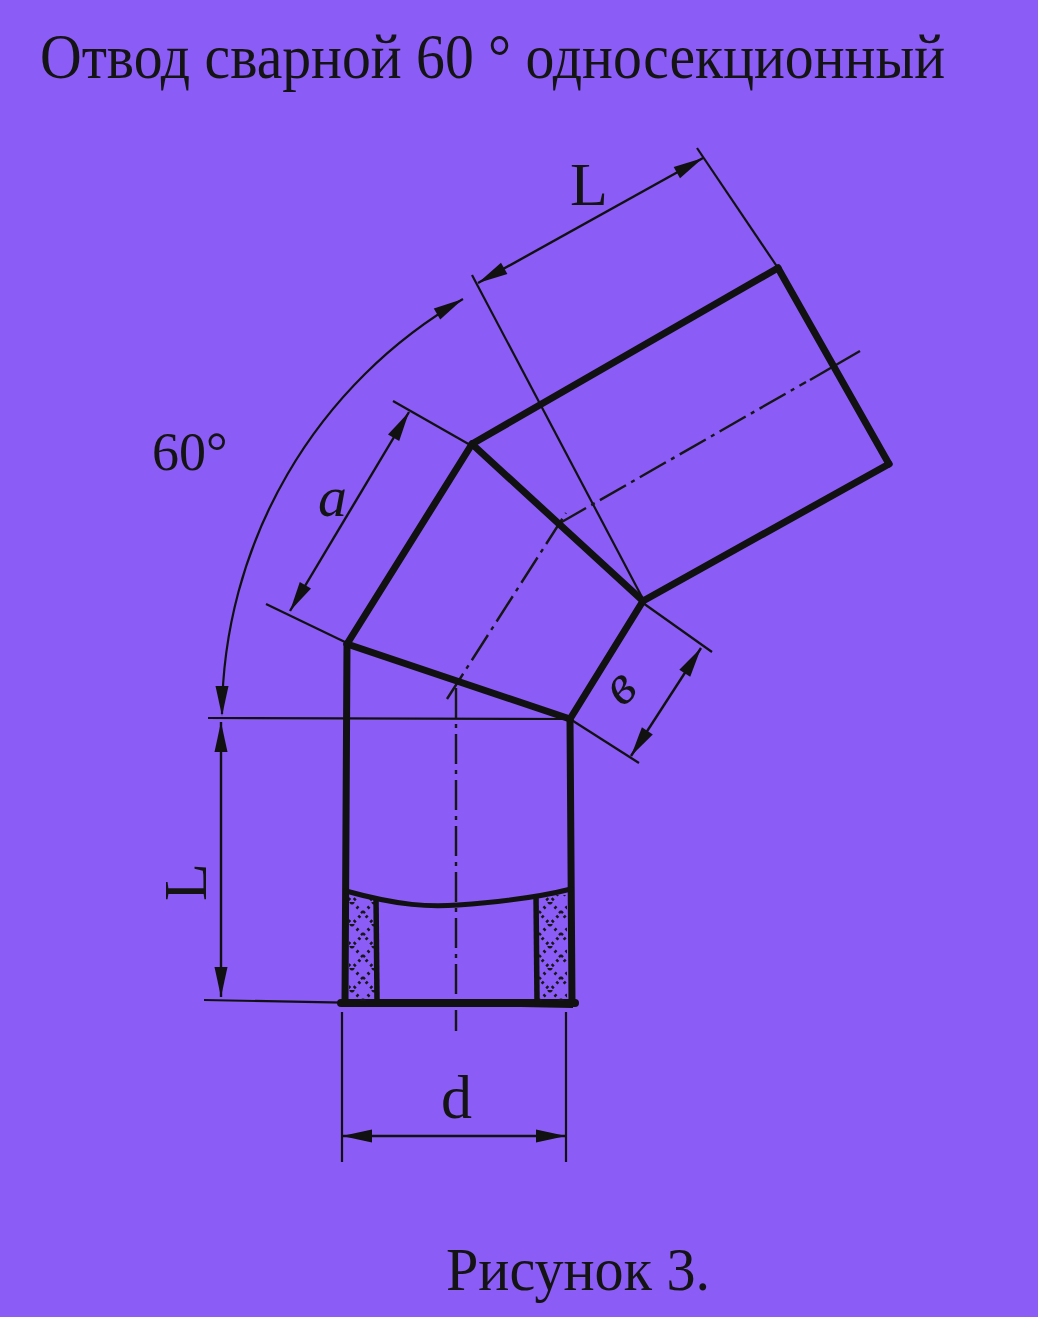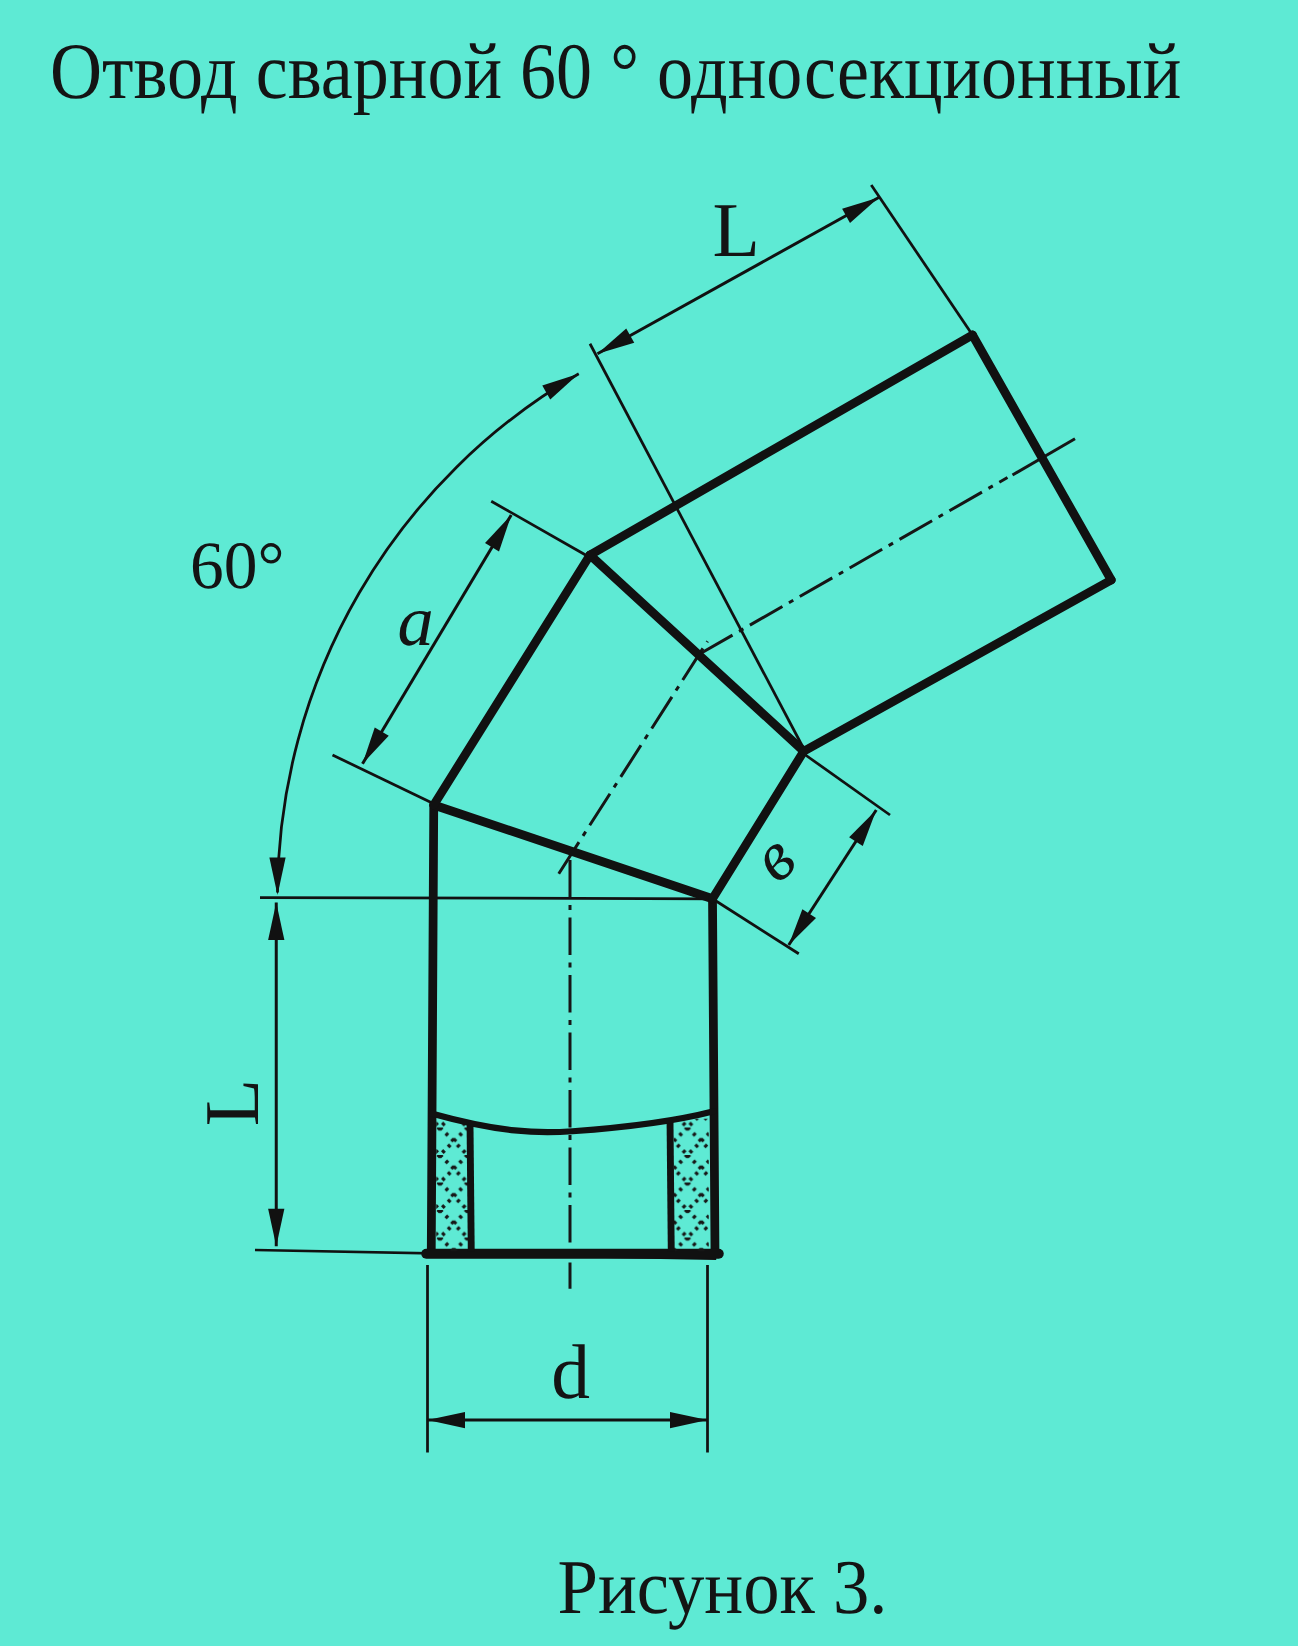"Отвод сварной 60 ° односекционный" .sheet { background: #5eead4 -> #8b5cf6 }
